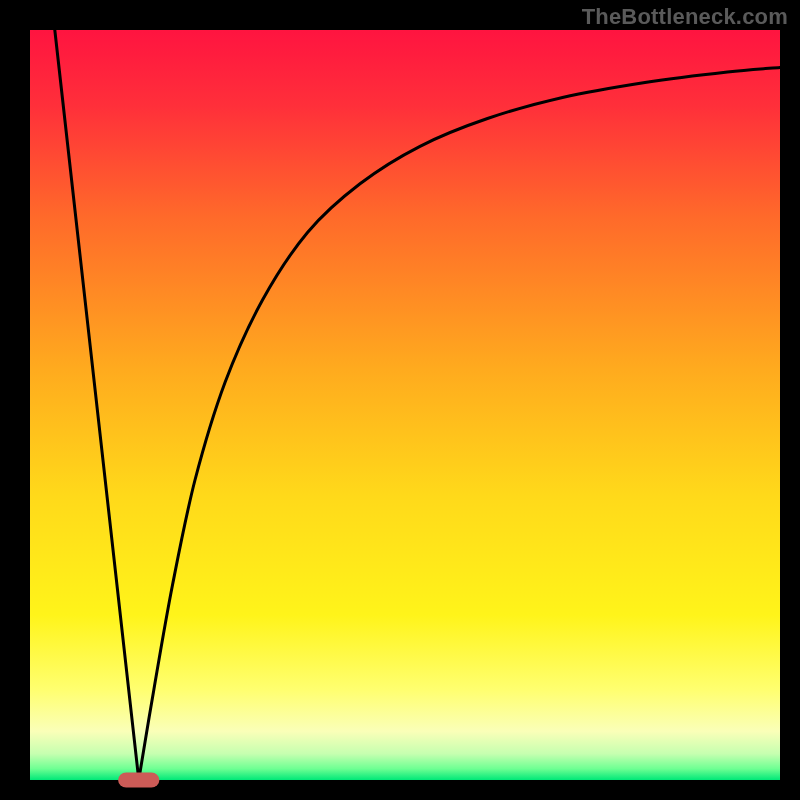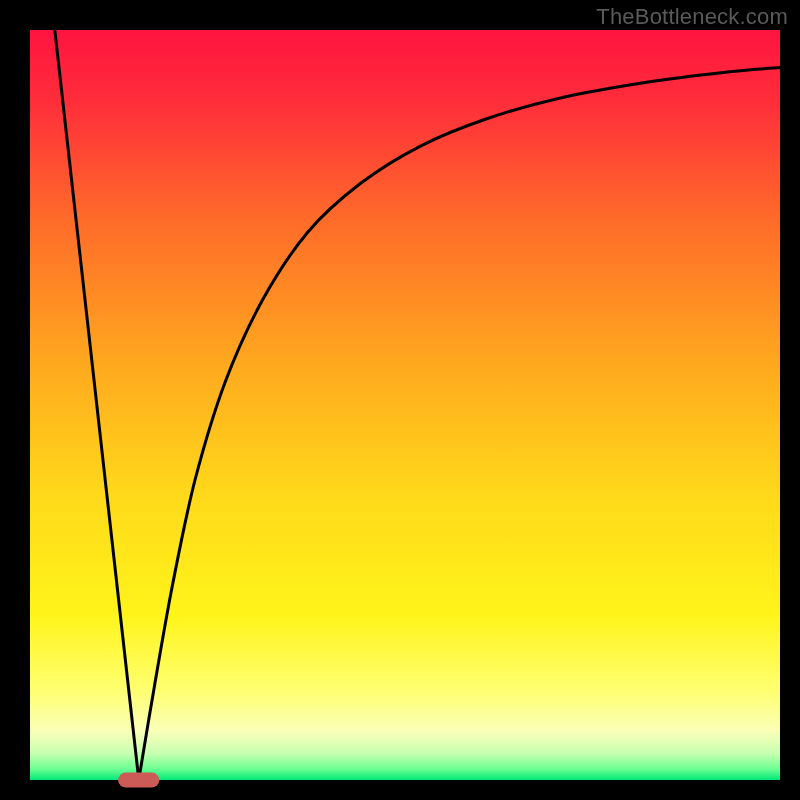"TheBottleneck.com" .watermark { font-weight: normal -> bold }
